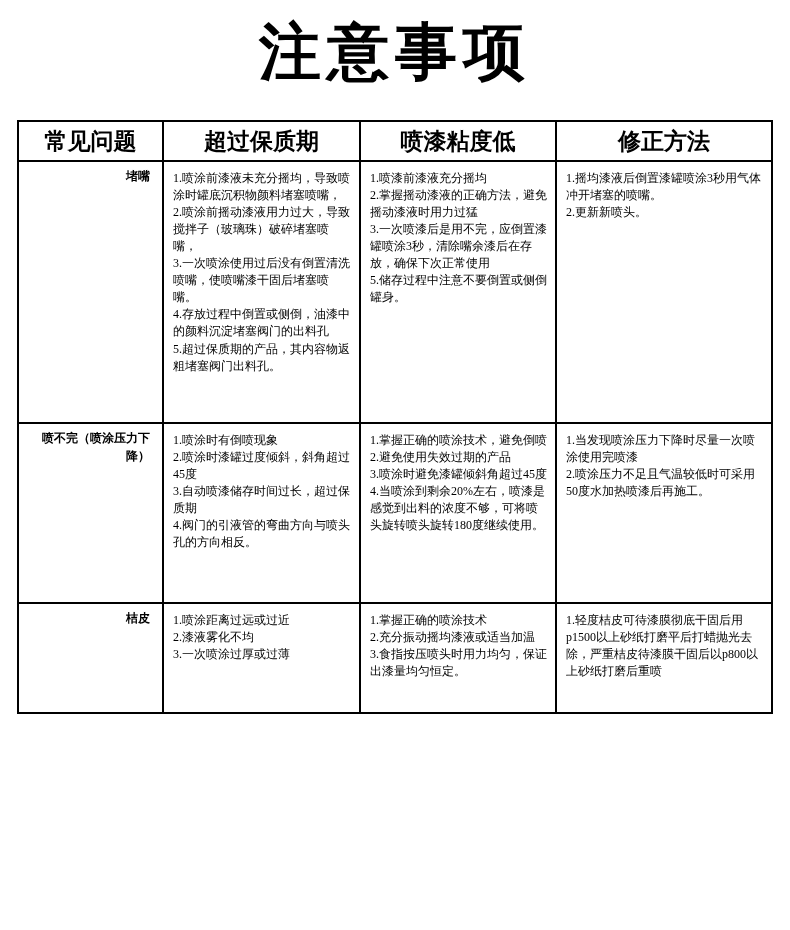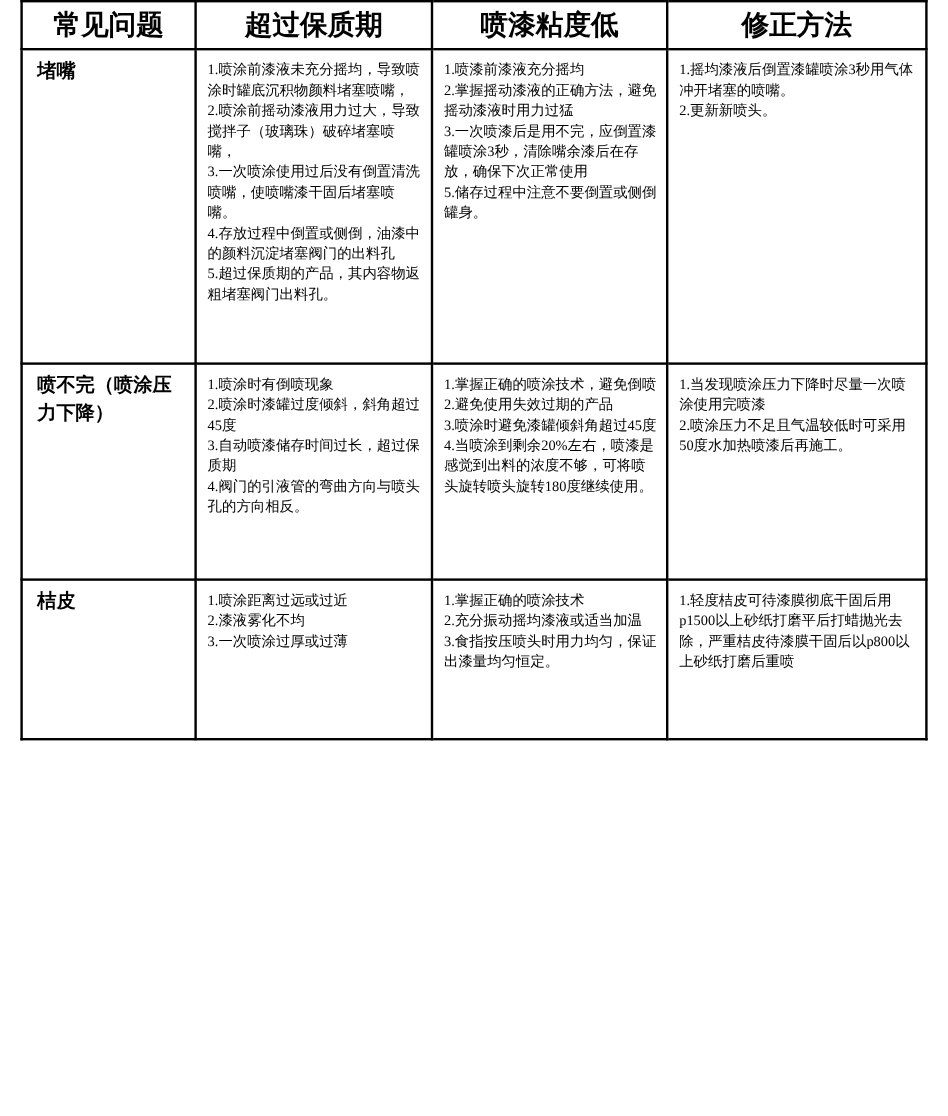"注意事项" h1.page-title { html: none -> <h1>注意事项</h1> }
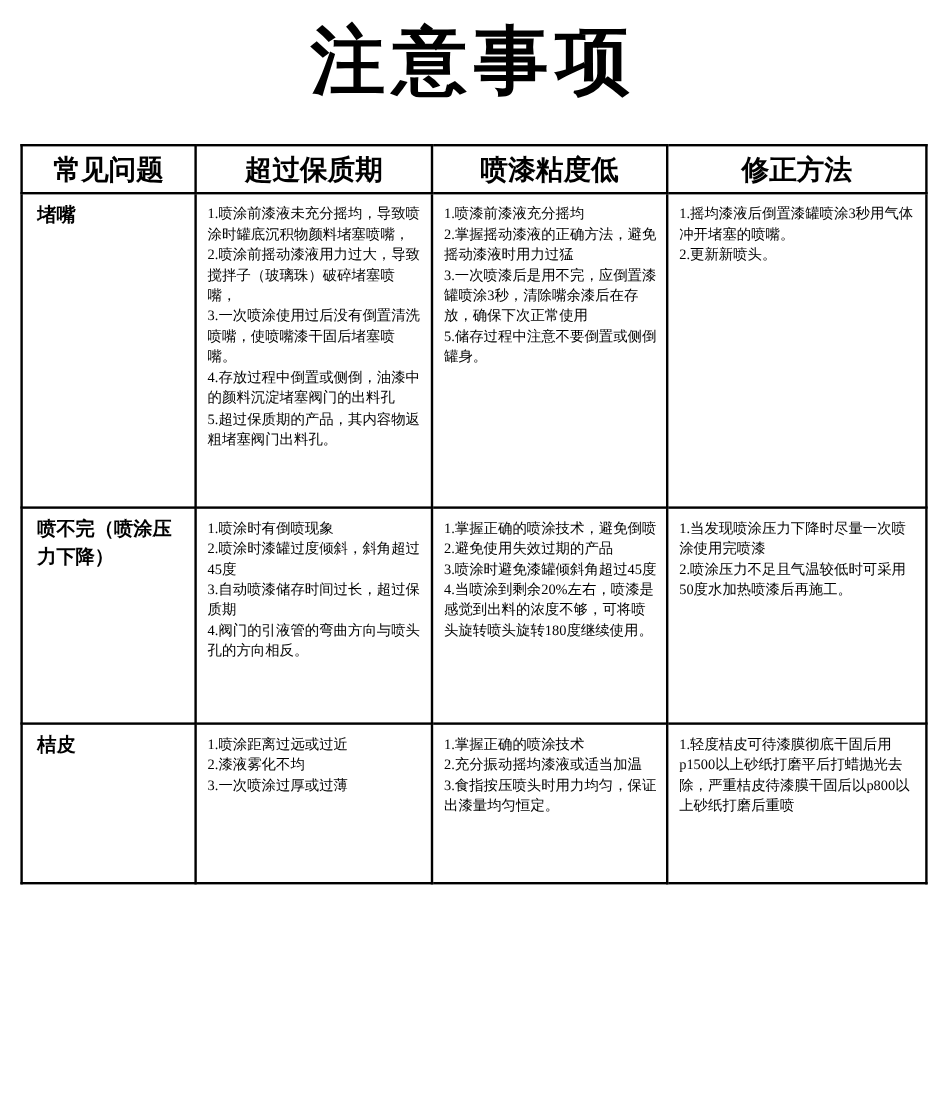"堵嘴" td.problem-cell { font-size: 16px -> 12px; text-align: left -> right }
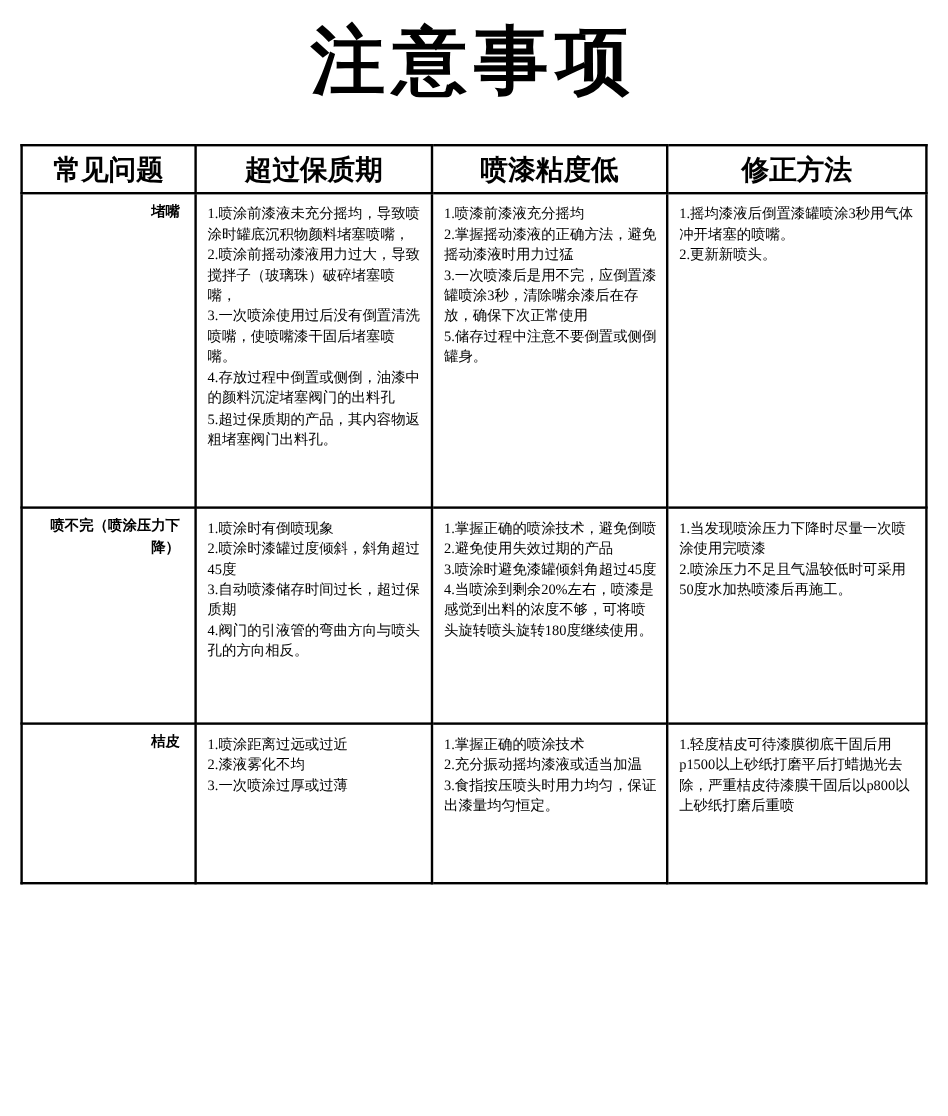"桔皮" tr.row-4 { height: 133px -> 110px }
